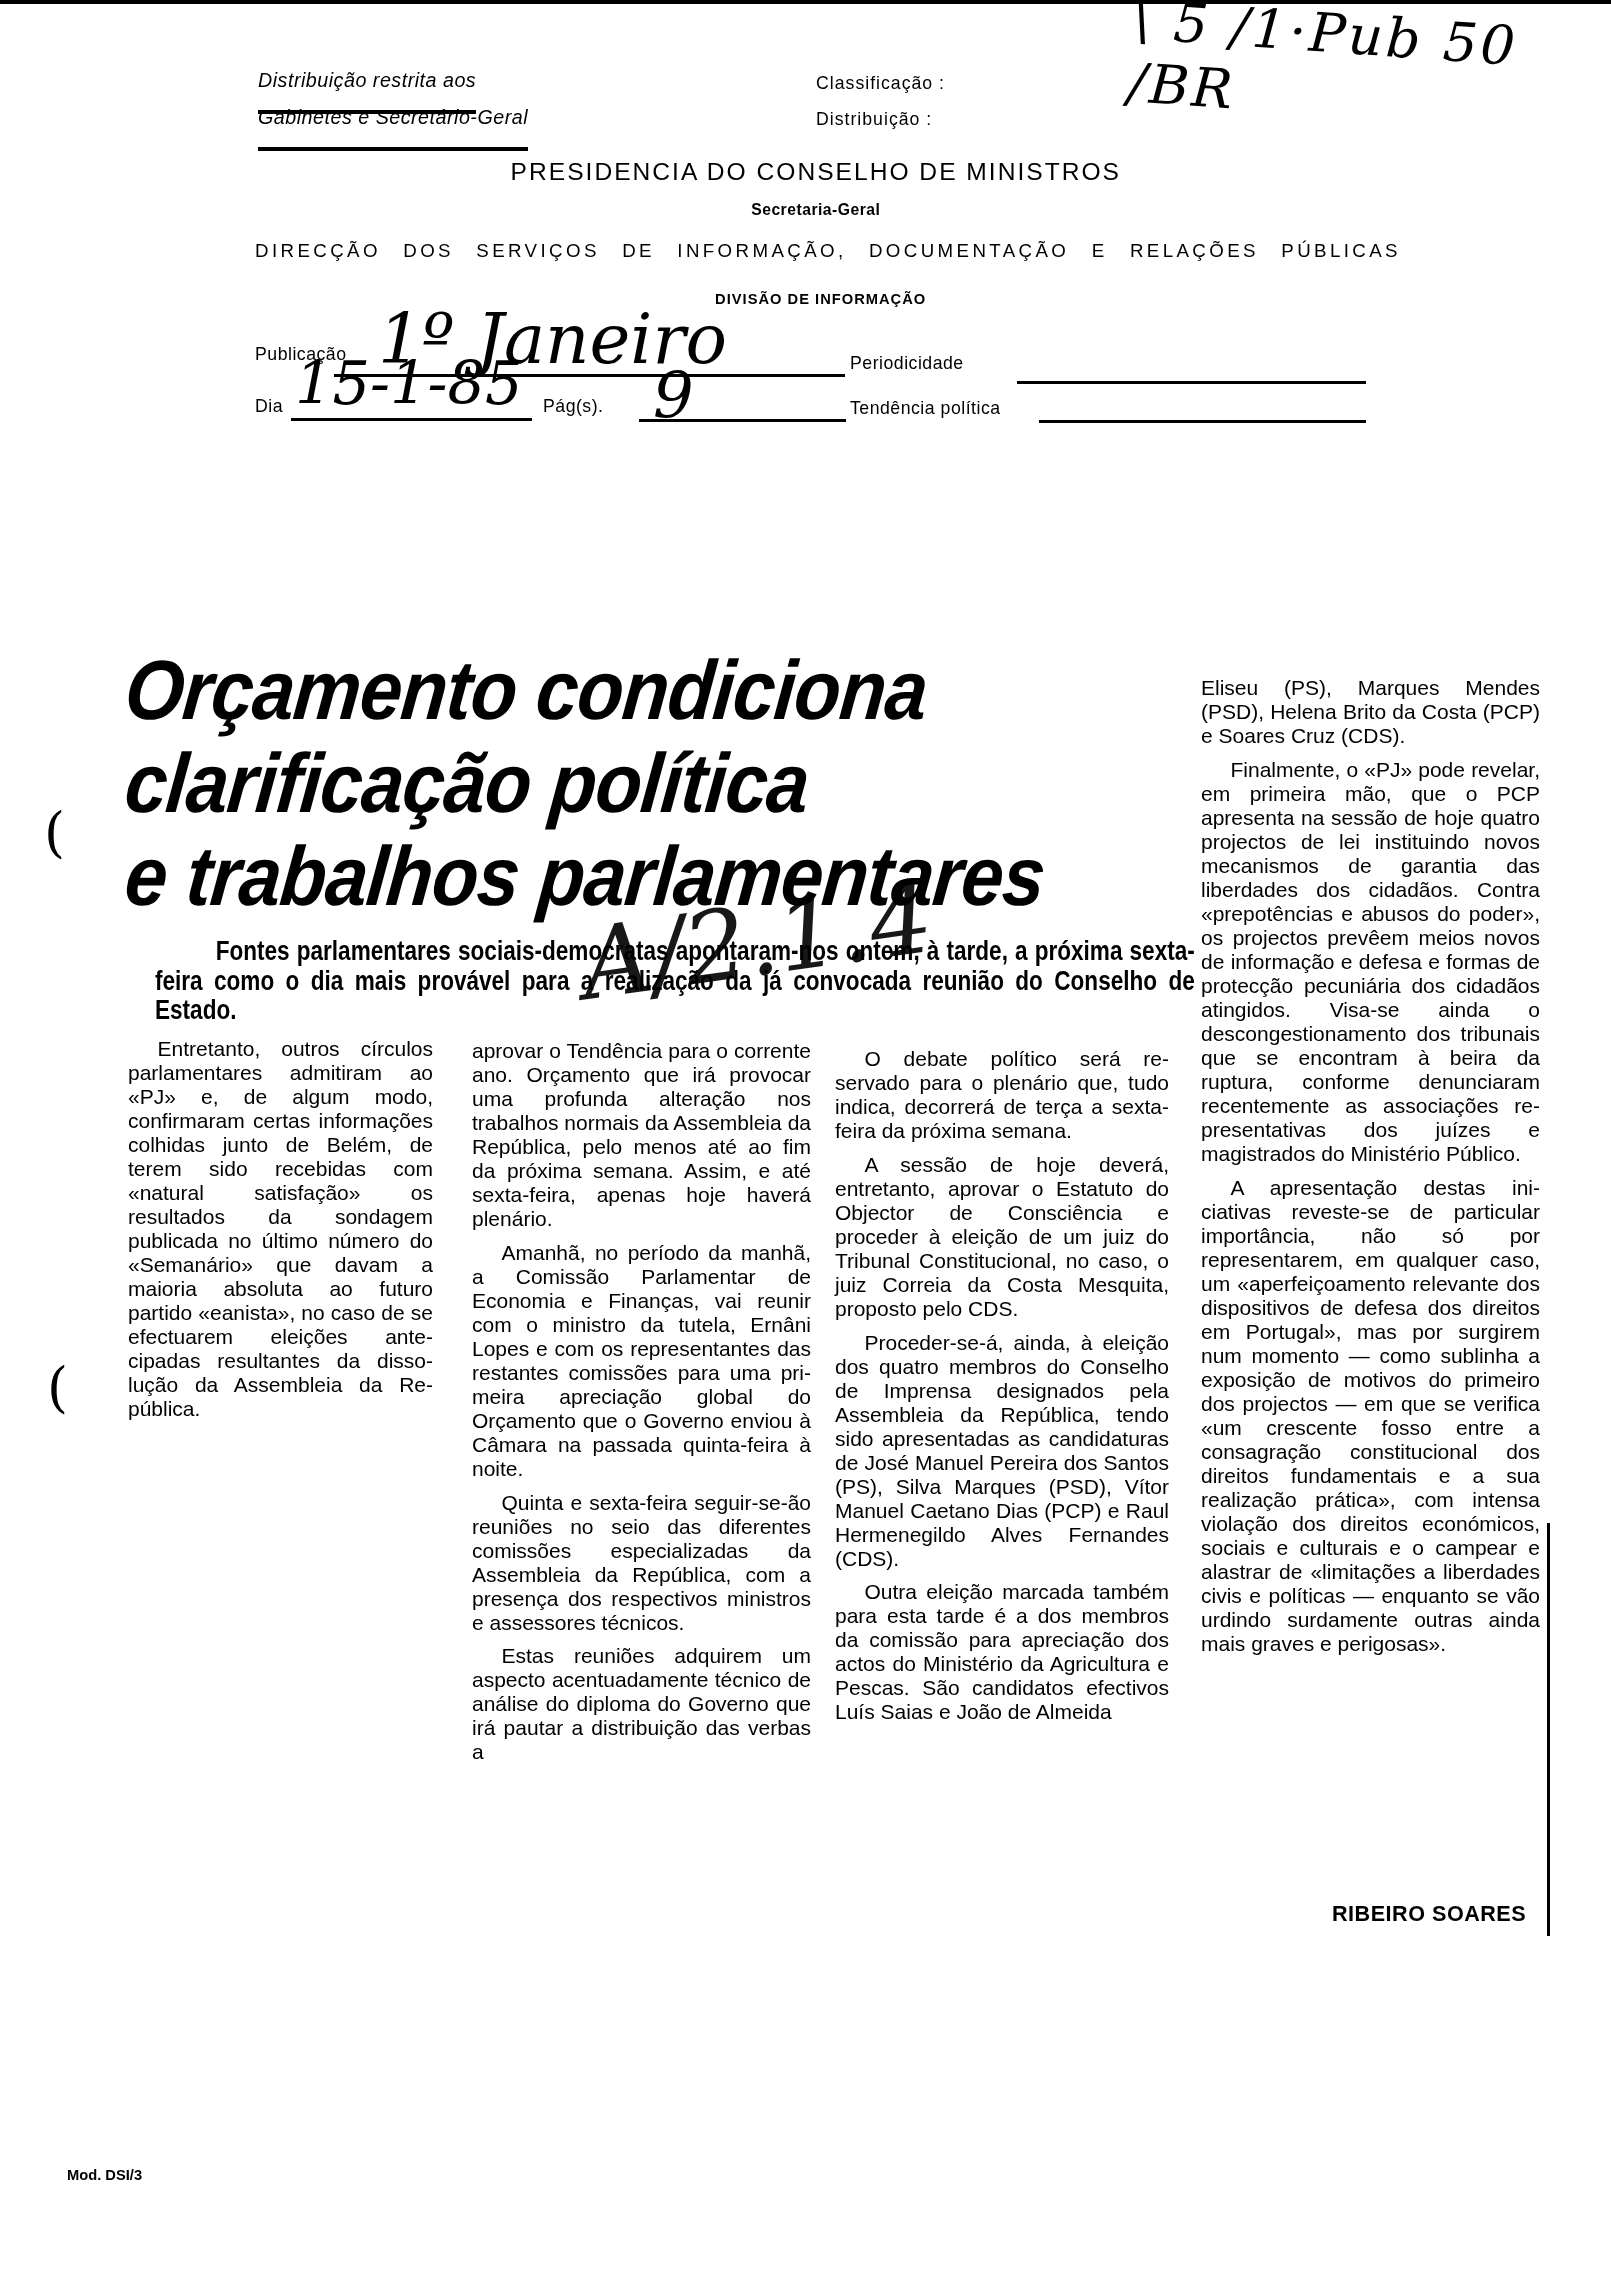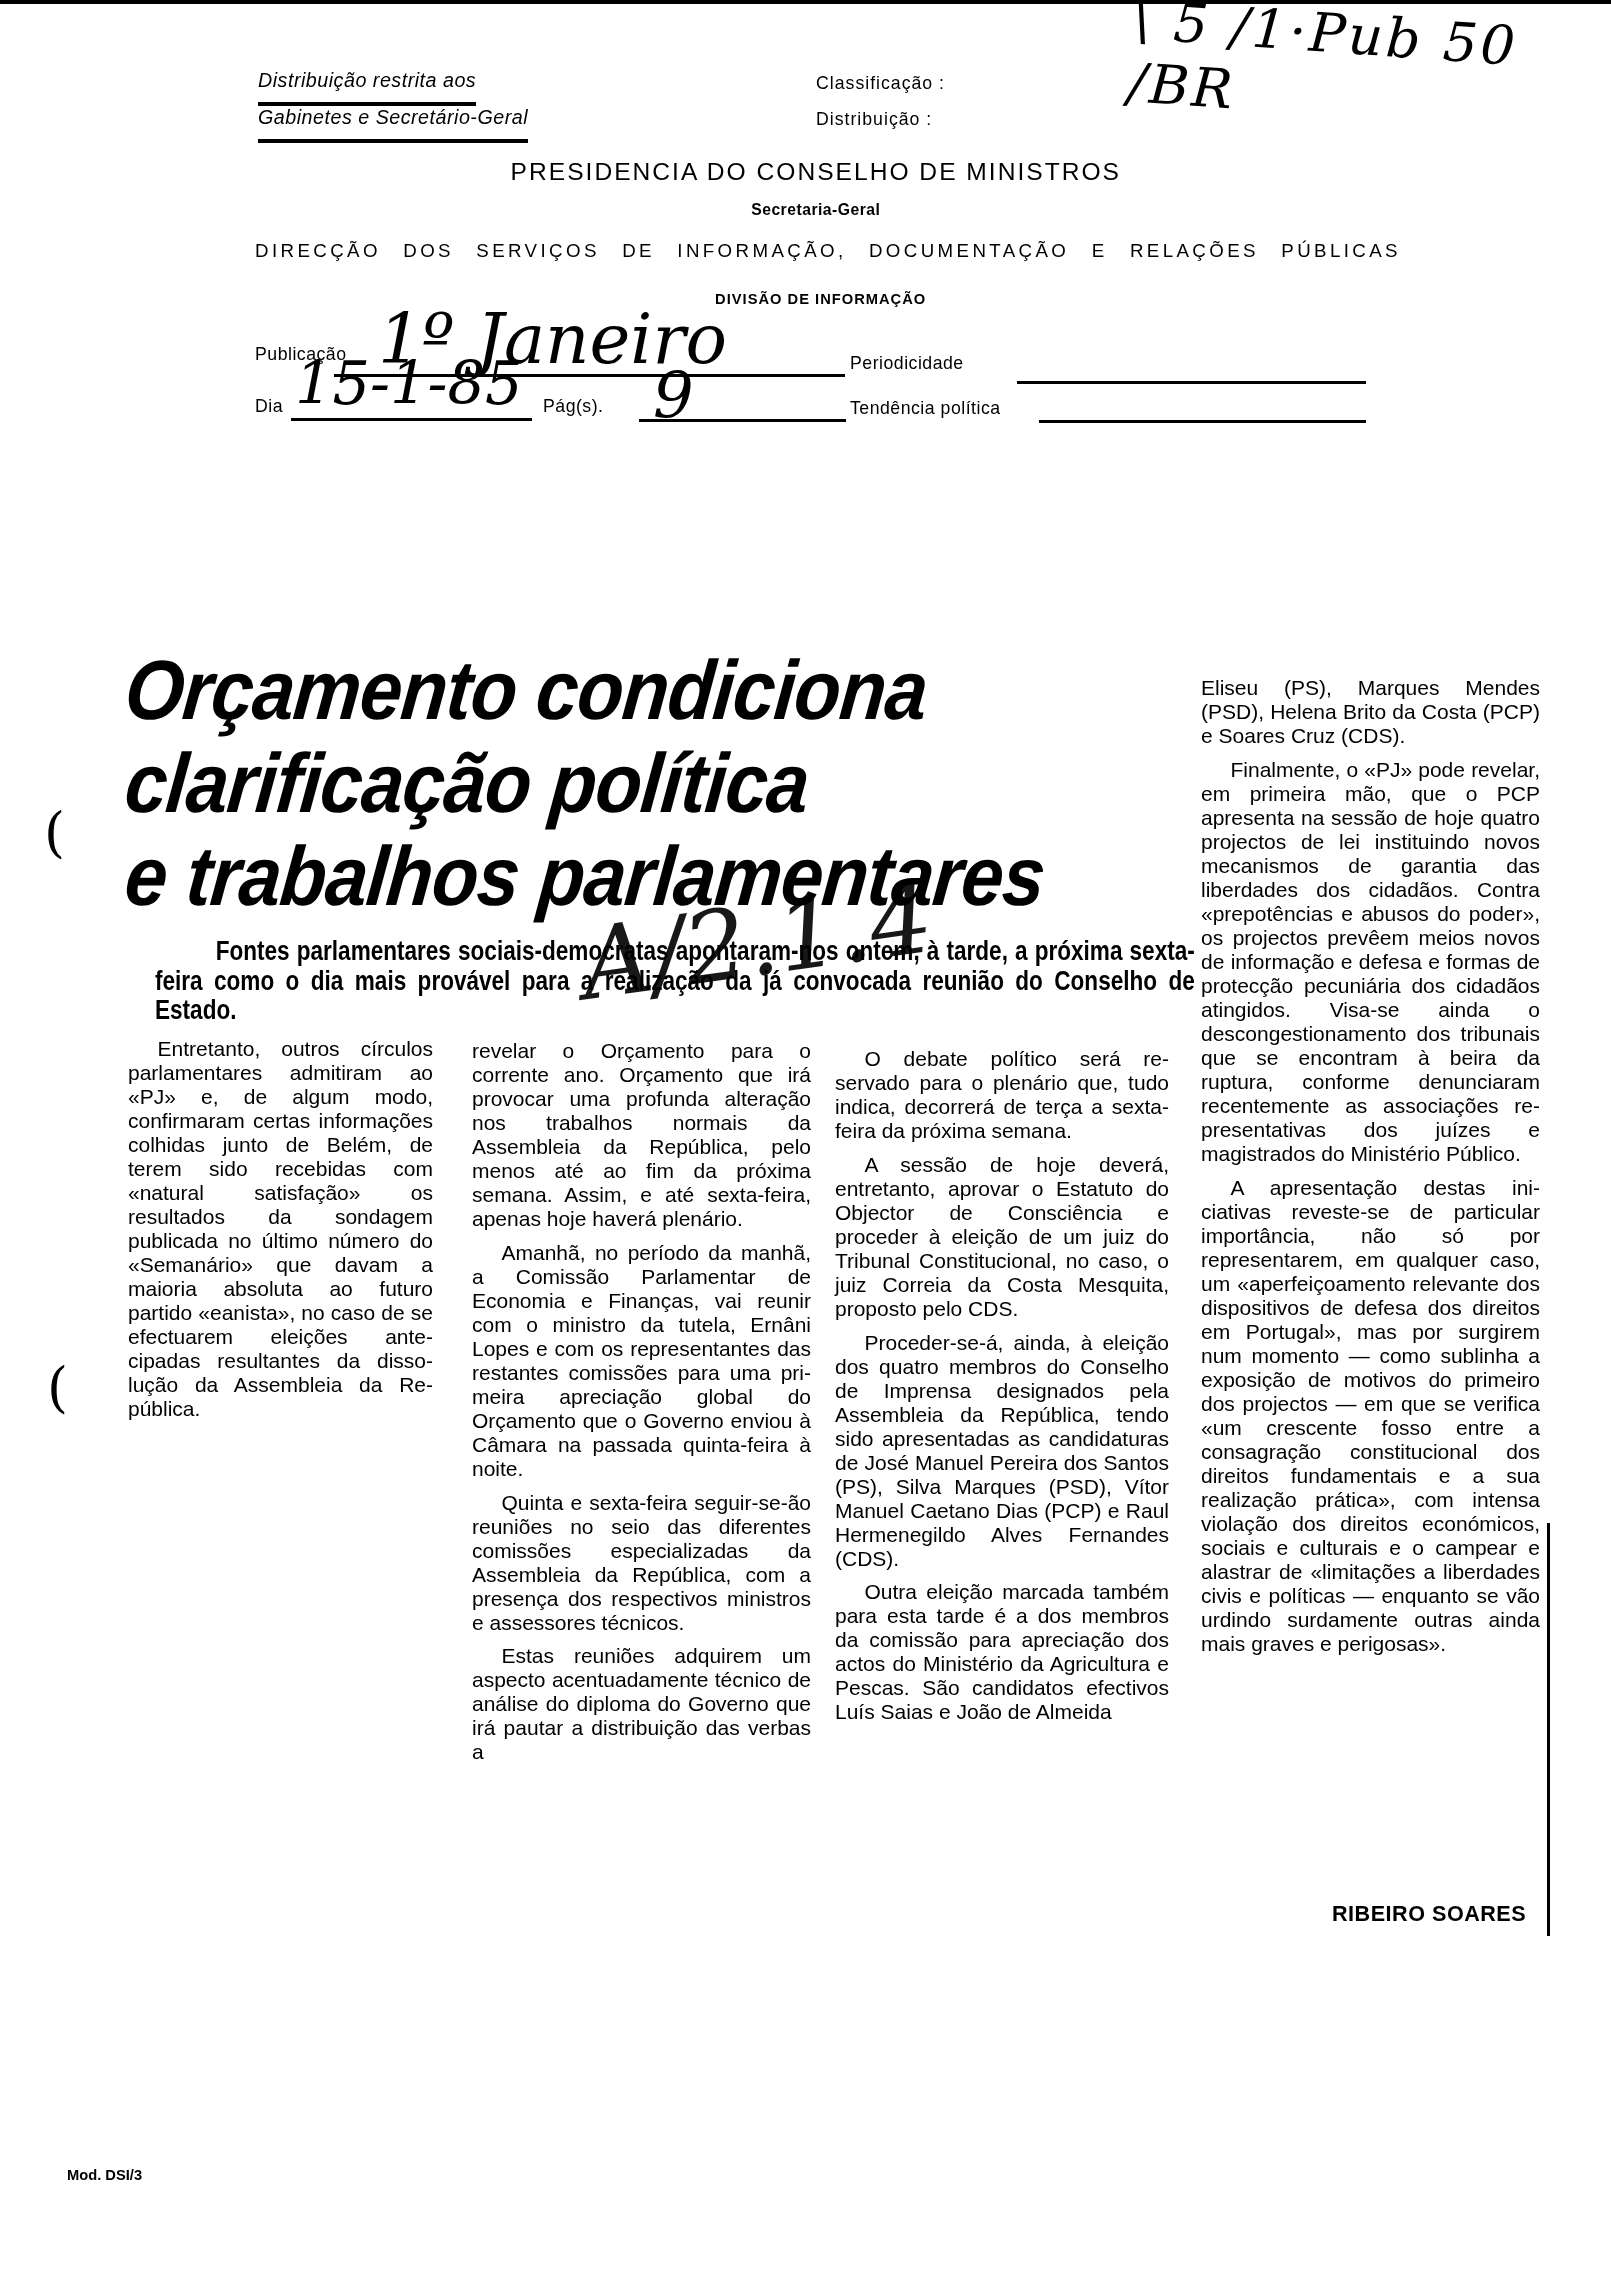"Distribuição restrita aos" .header-it.underlined { padding-bottom: 10px -> 18px }
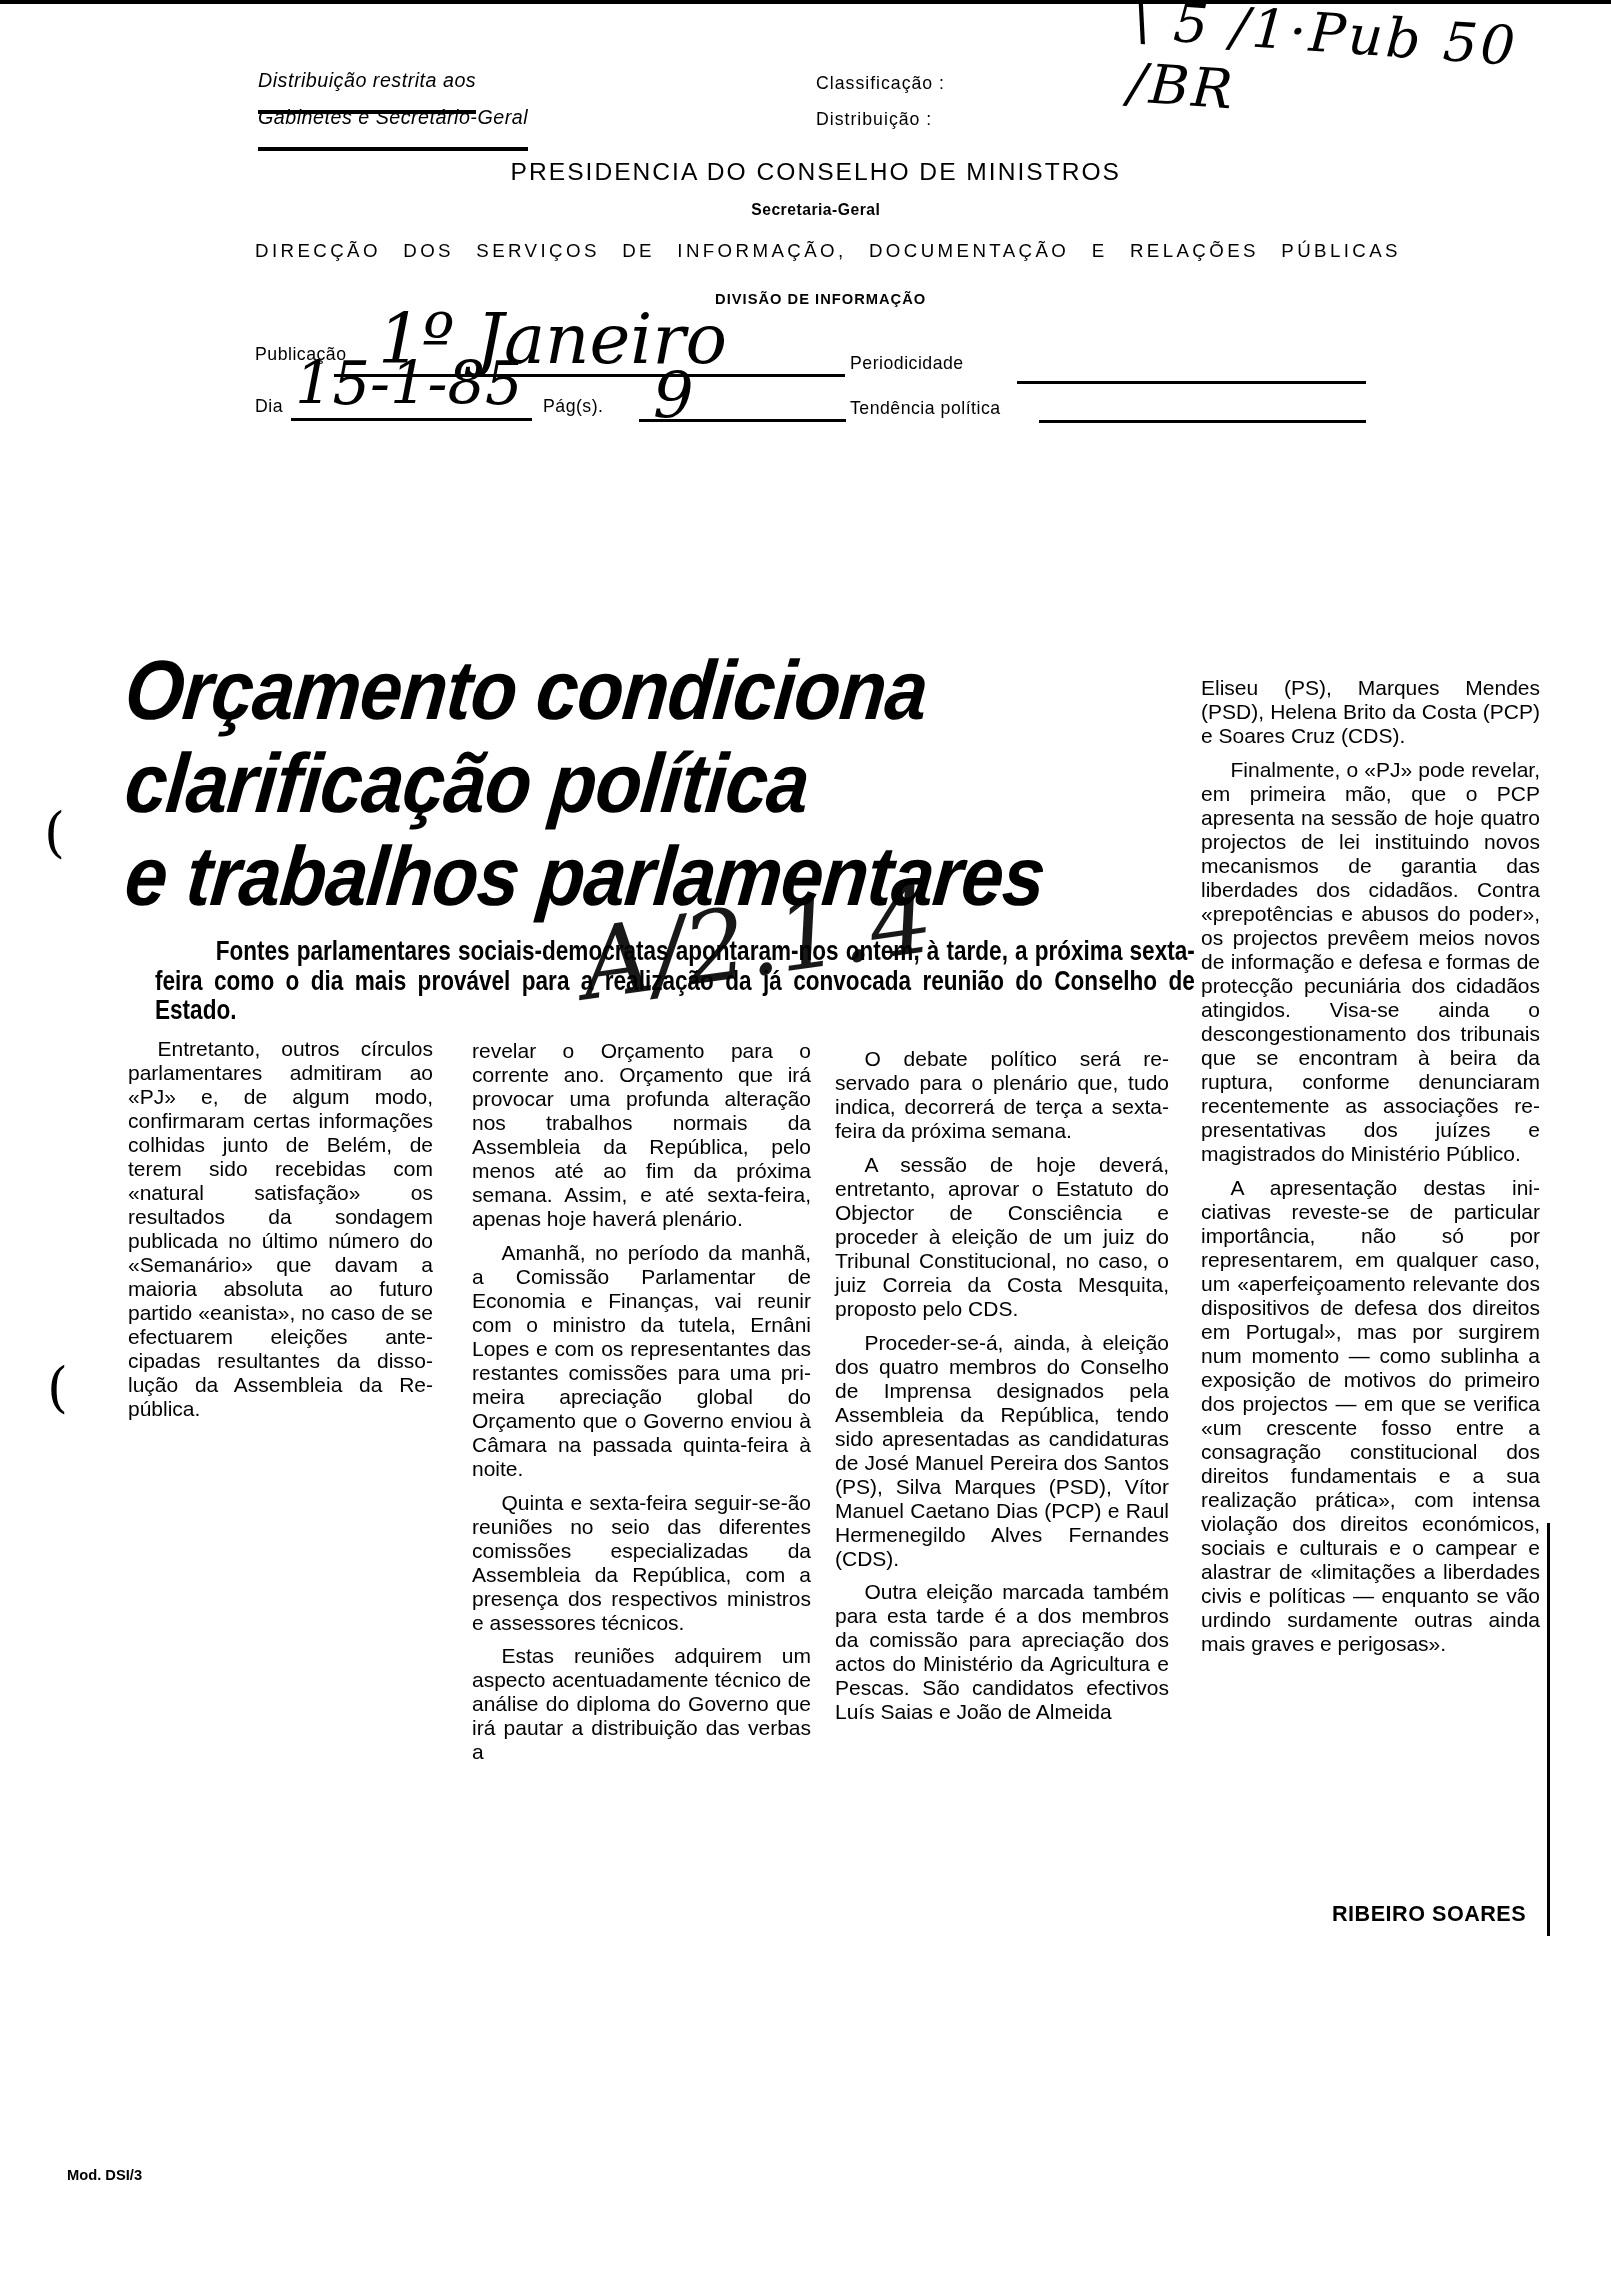"revelar o Orçamento para o" p.noindent { text: revelar o Orçamento -> aprovar o Tendência }
